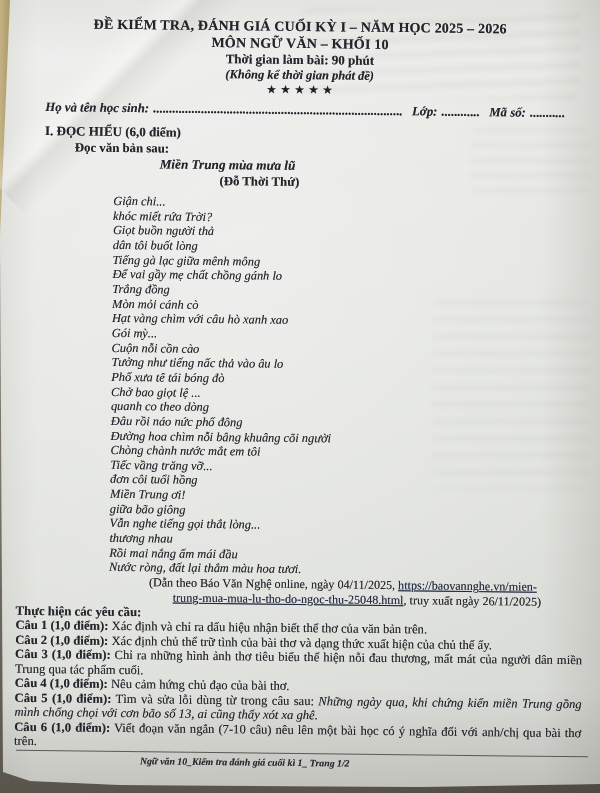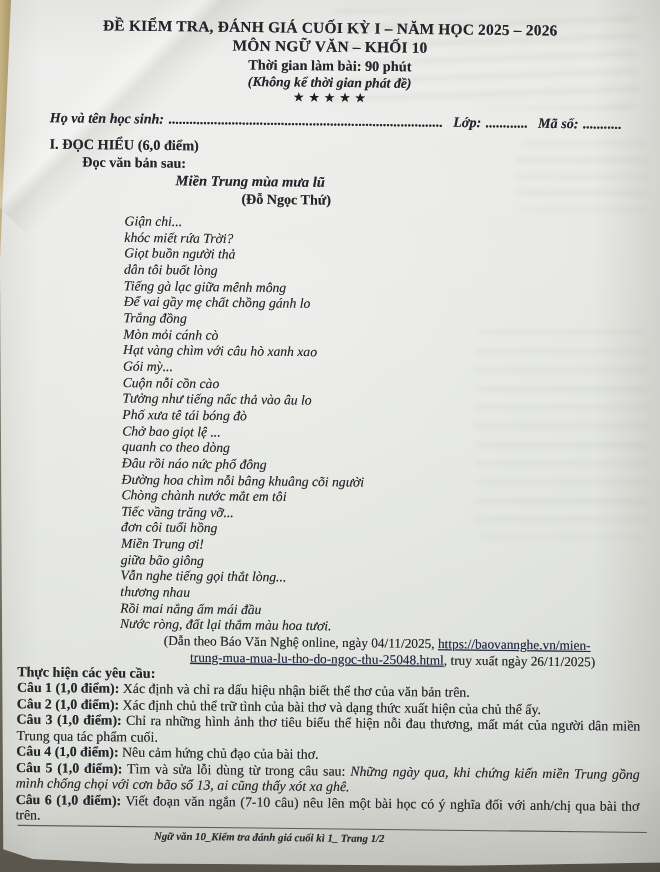"(Đỗ Ngọc Thứ)" div.pauthor { text: Ngọc -> Thời }
